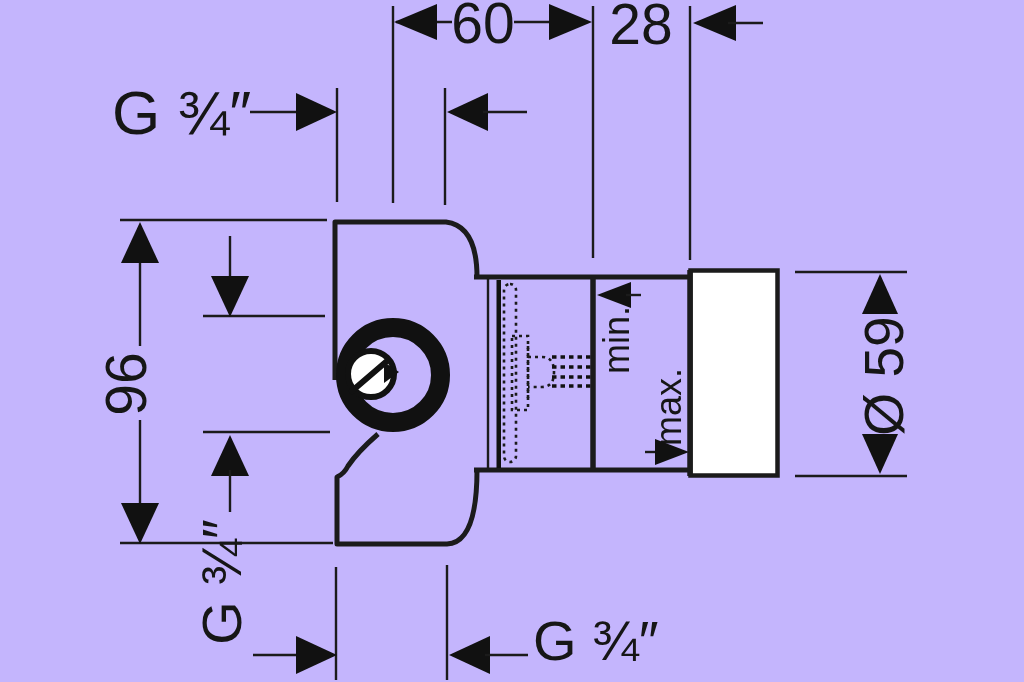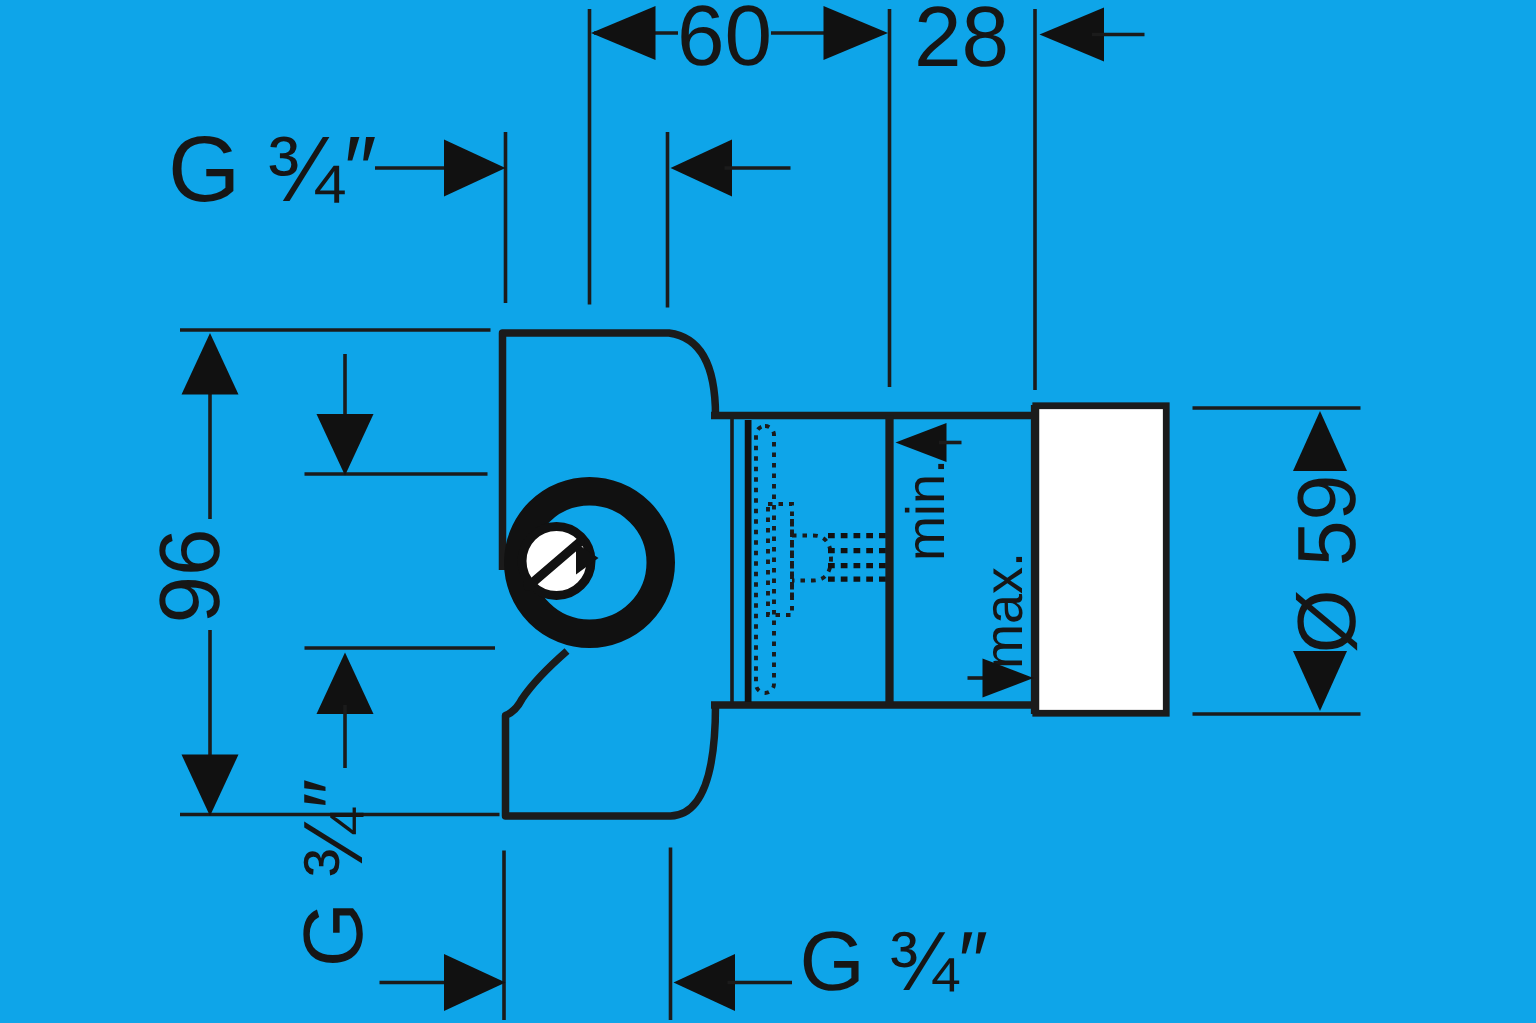"60" .stage { background: #0ea5e9 -> #c4b5fd }
